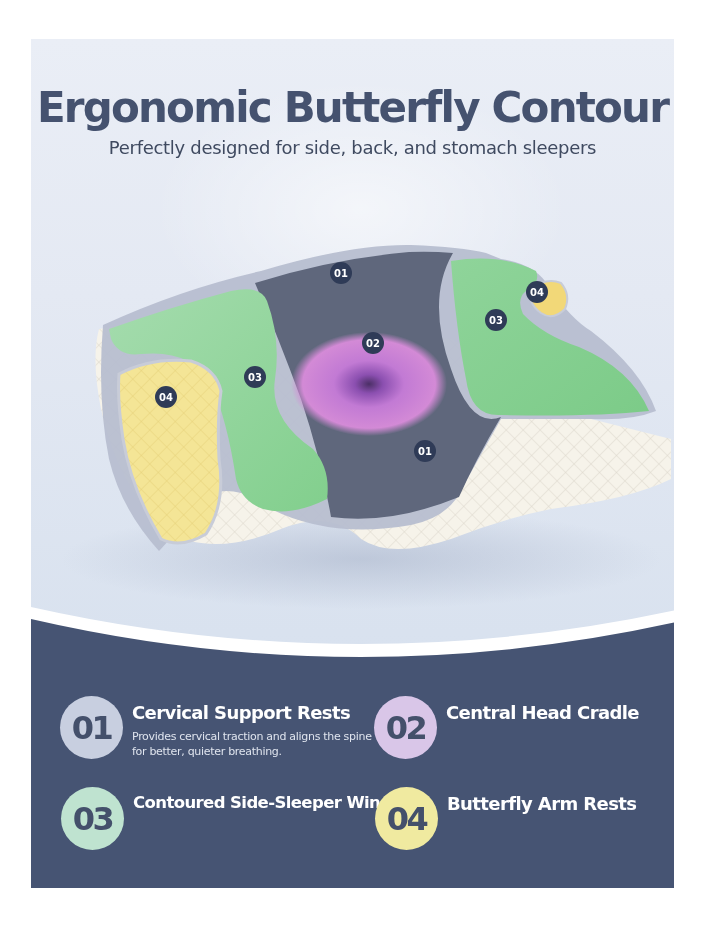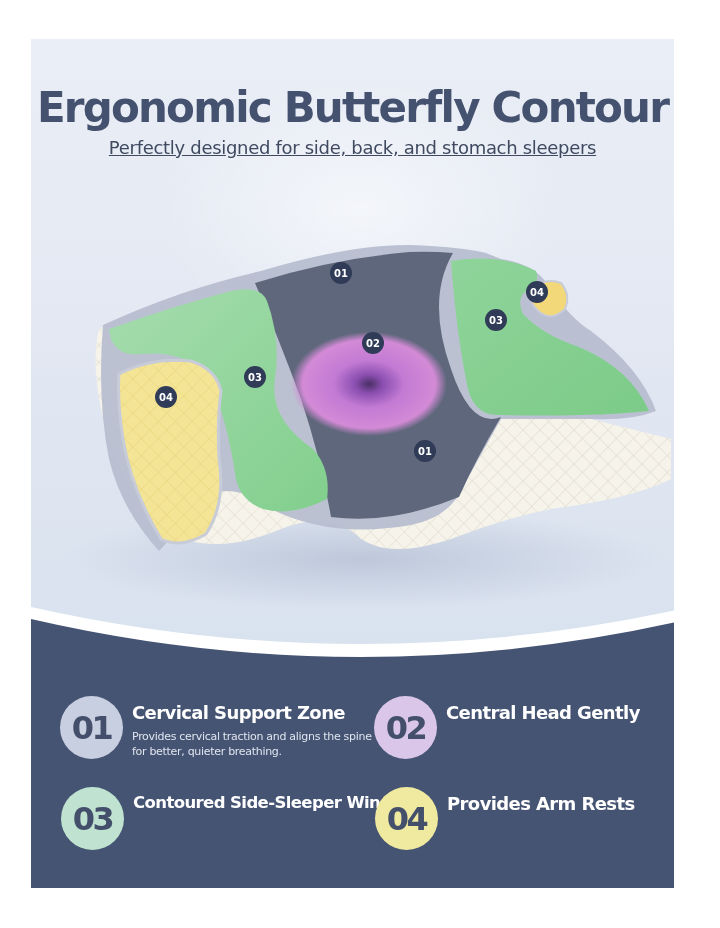"Perfectly designed for side, back," .subtitle { text-decoration: underline -> none }
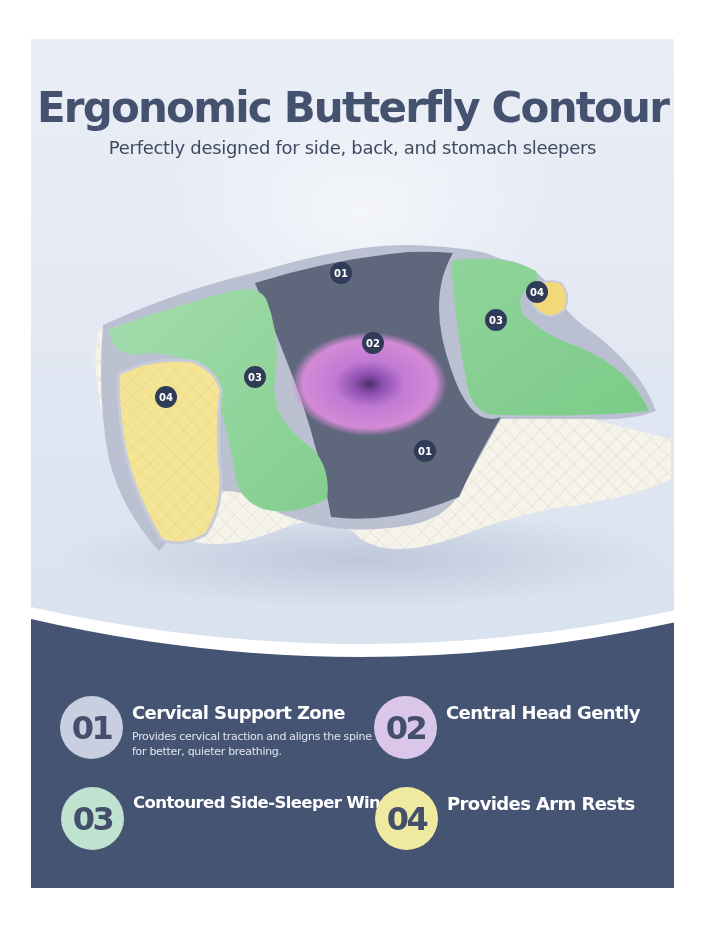"Cervical Support Zone" div.f-title { text: Zone -> Rests }
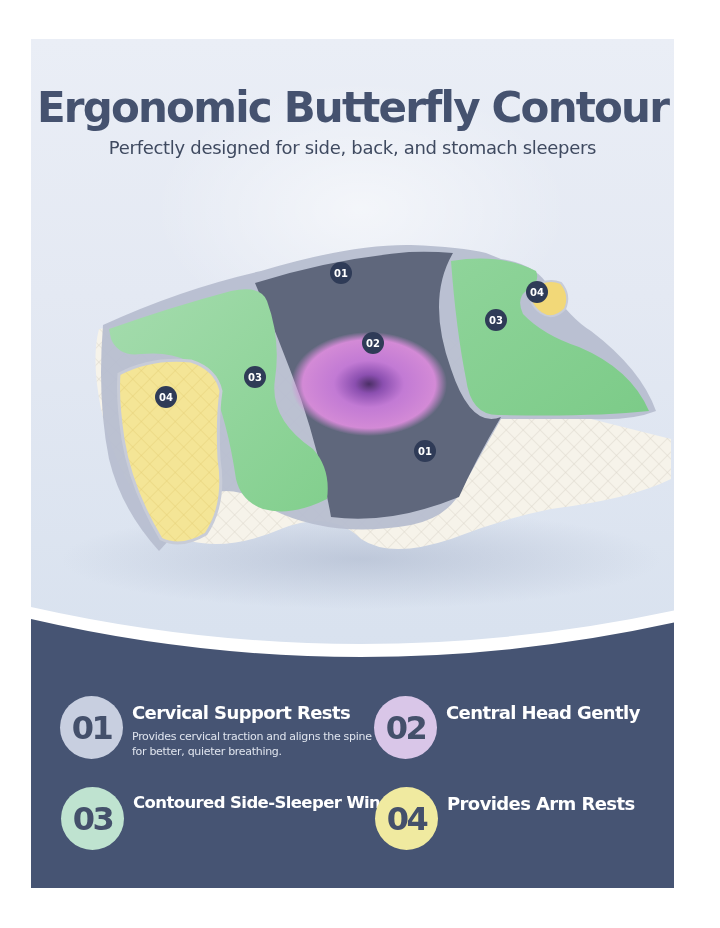"Central Head Gently" div.f-title { text: Gently -> Cradle }
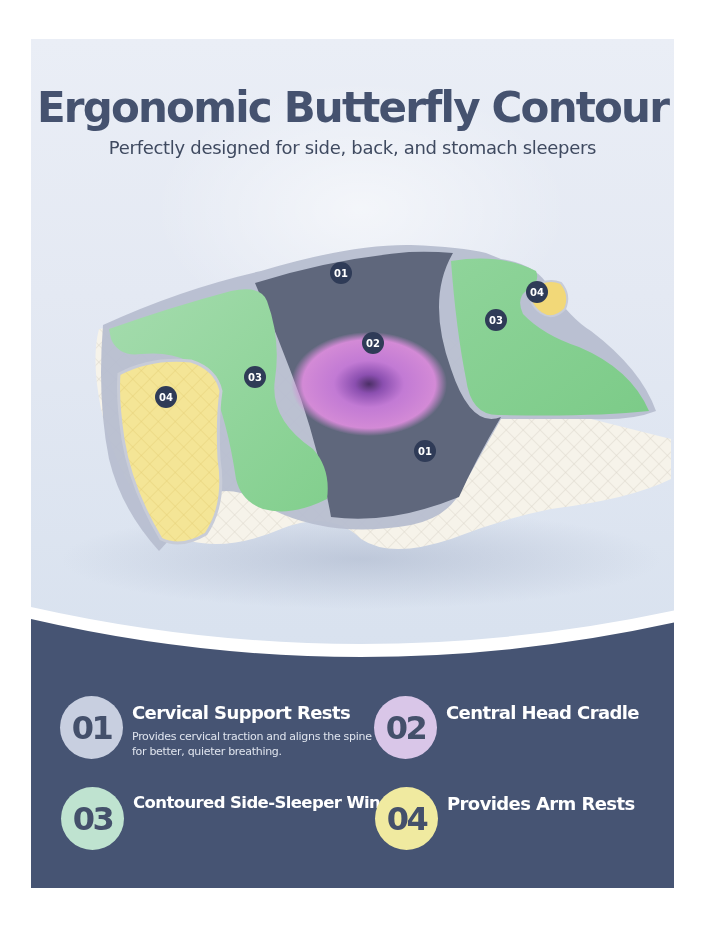"Provides Arm Rests" div.f-title { text: Provides -> Butterfly }
